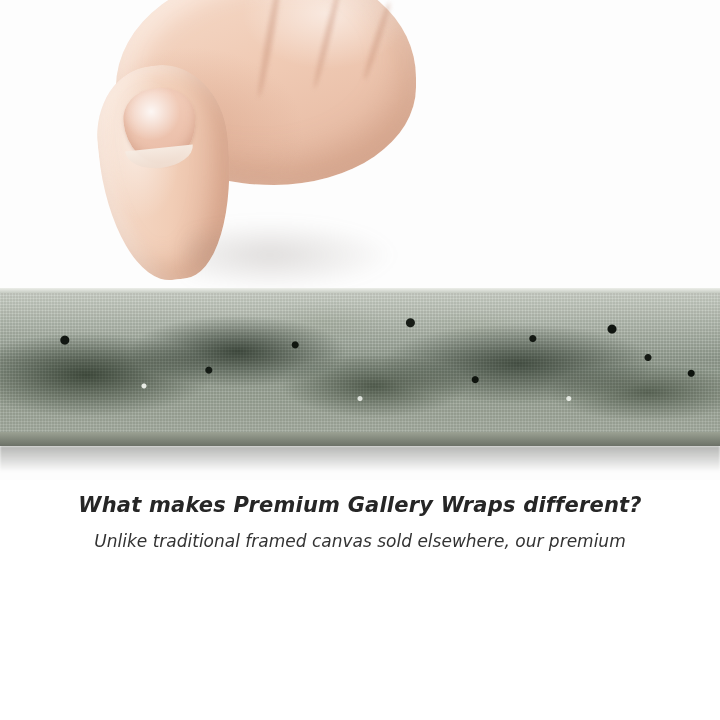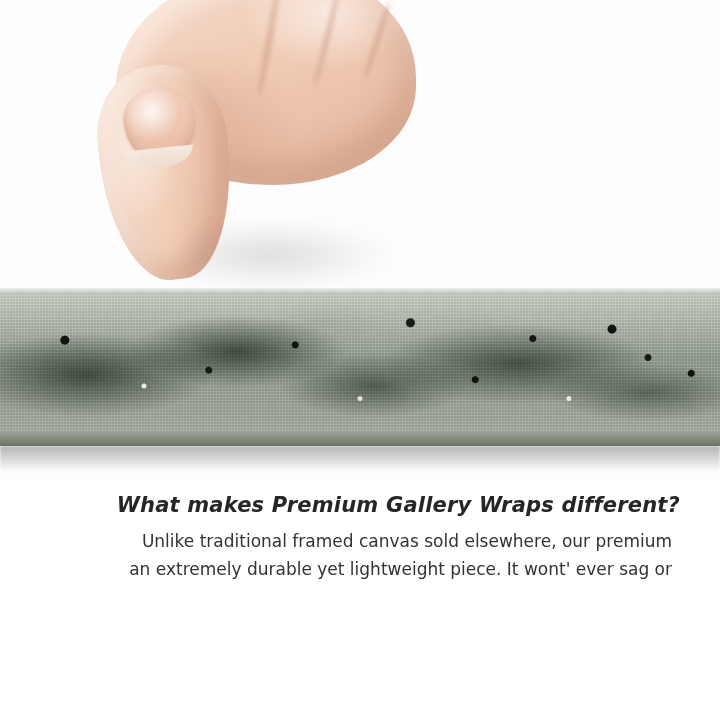"What makes Premium Gallery Wraps" .caption { text-align: right -> center }
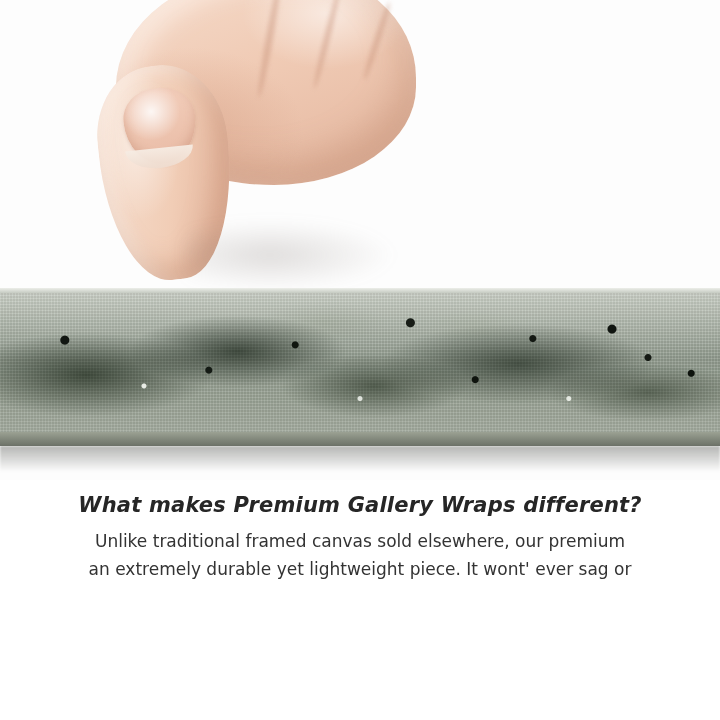"Unlike traditional framed canvas sold" .caption-body { font-style: none -> italic }
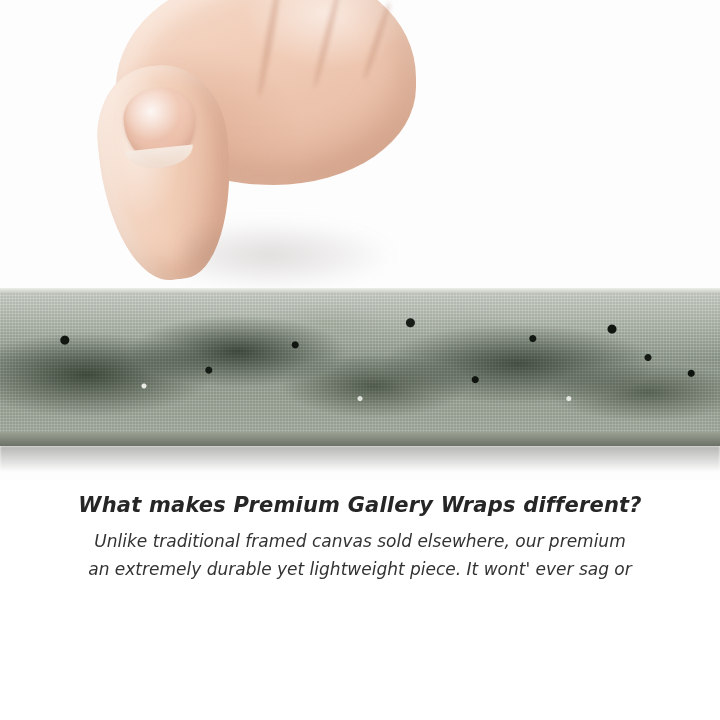"an extremely durable yet lightweight" span { html: <span>an extremely durable yet lightweight piece. It wont' ever sag or</span> -> none }
